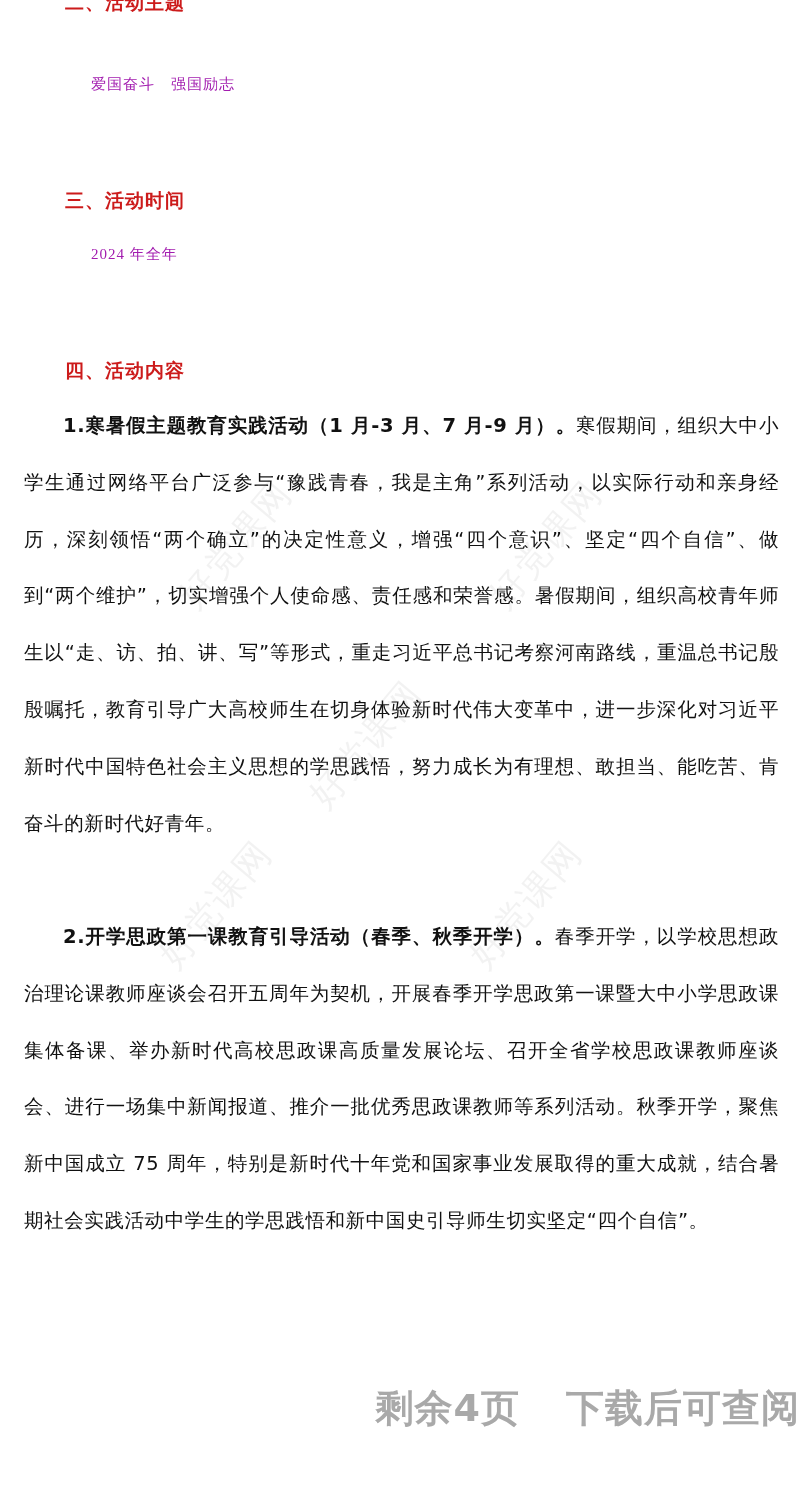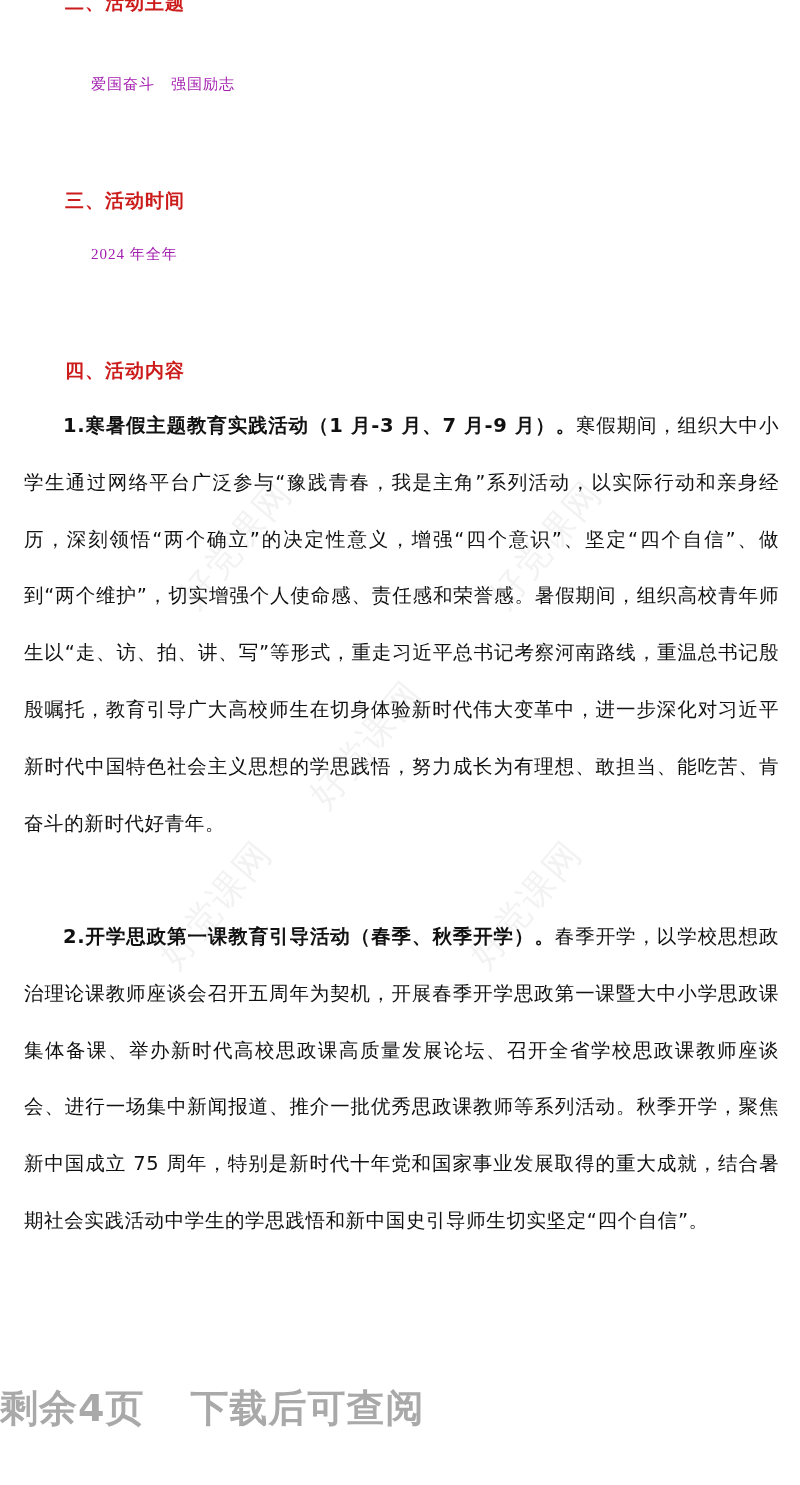"剩余4页 下载后可查阅" .more { text-align: left -> right }
